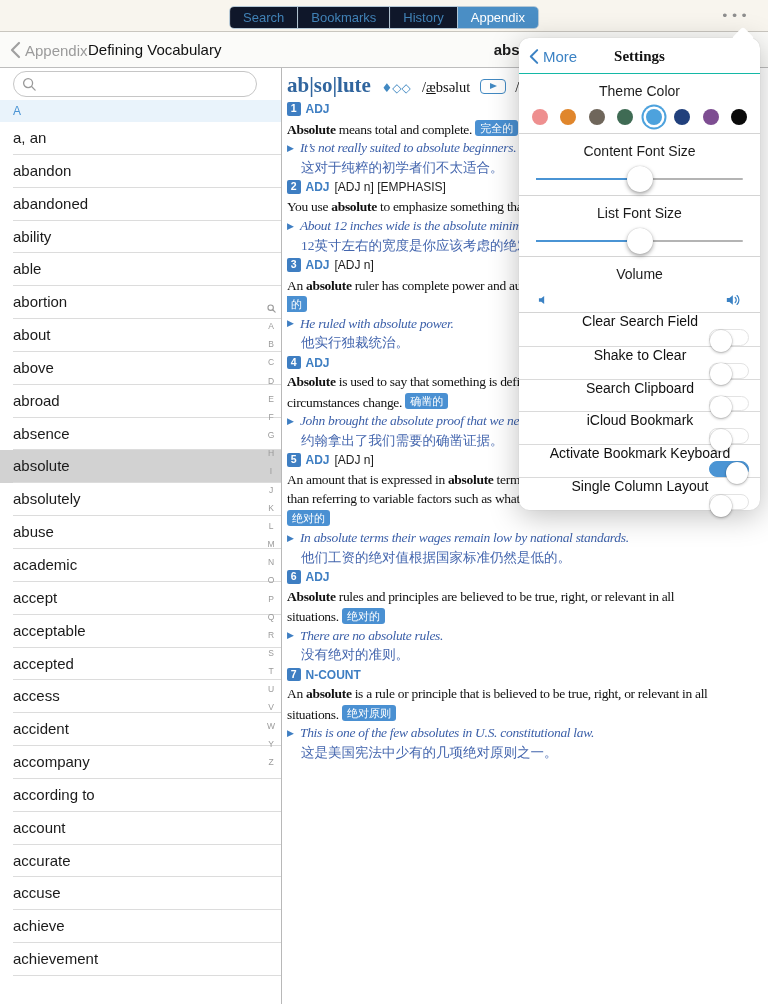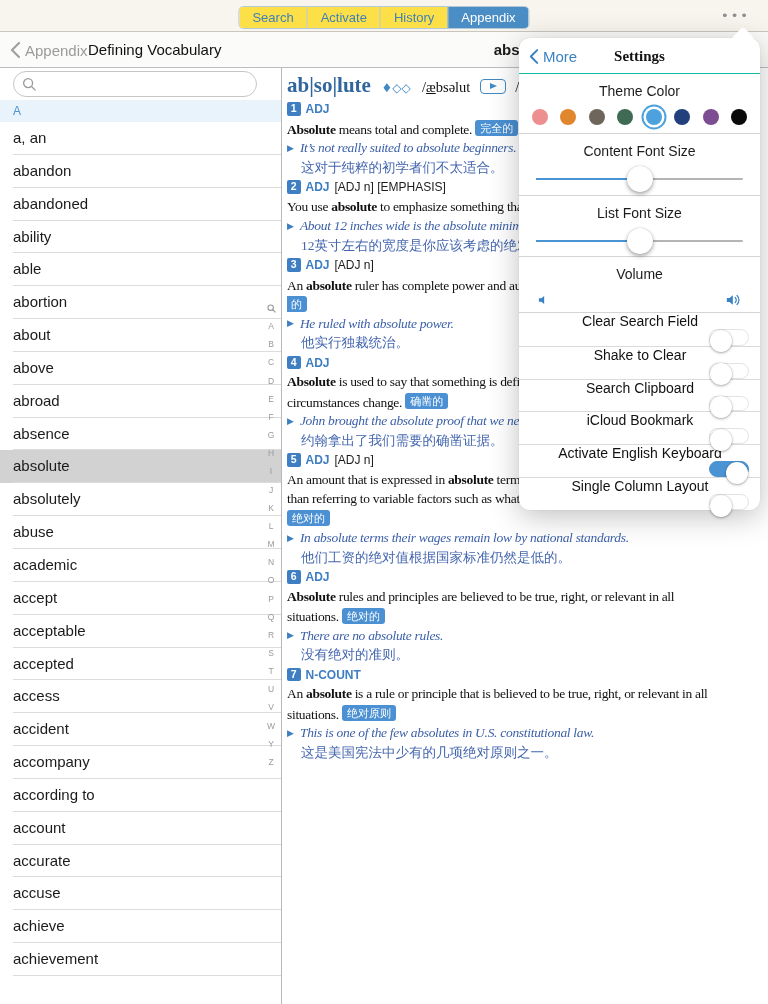"Search" .seg { background: #fde047 -> #0f172a }
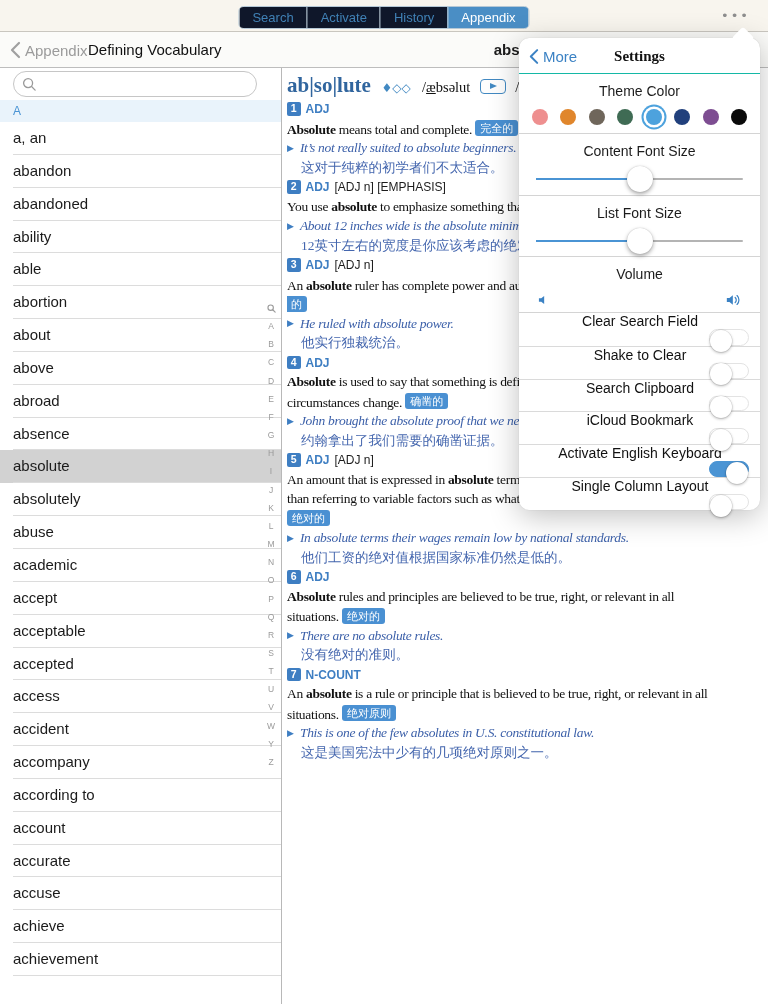"Activate" div.seg { text: Activate -> Bookmarks }
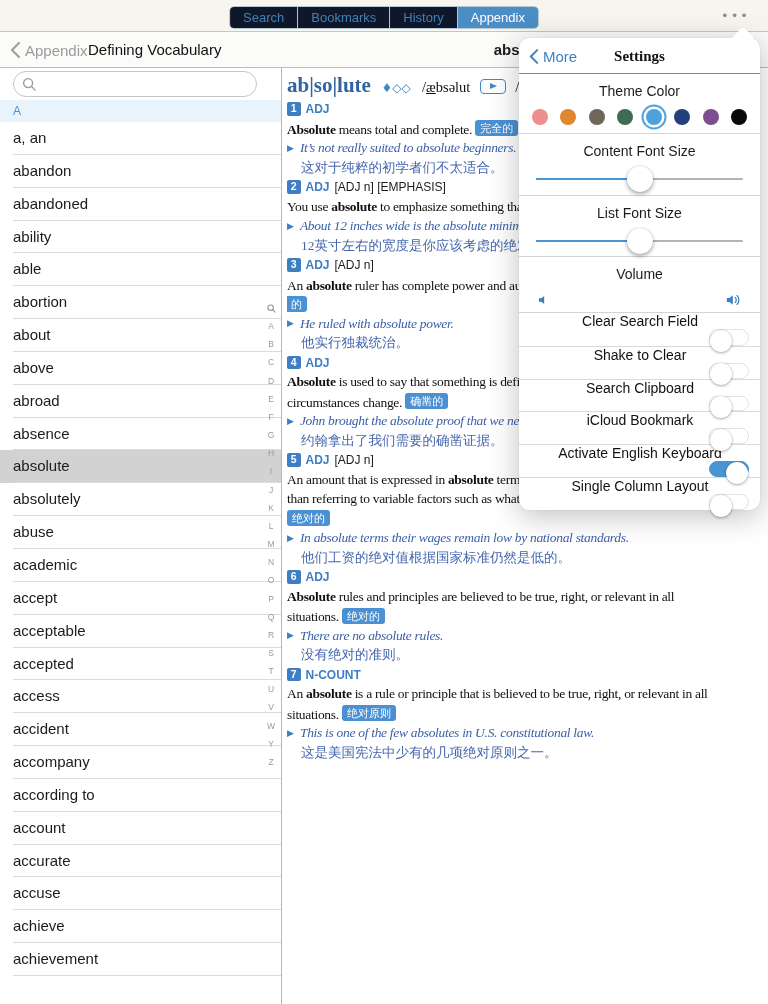"Activate English Keyboard" div.toggle-label { text: English -> Bookmark }
